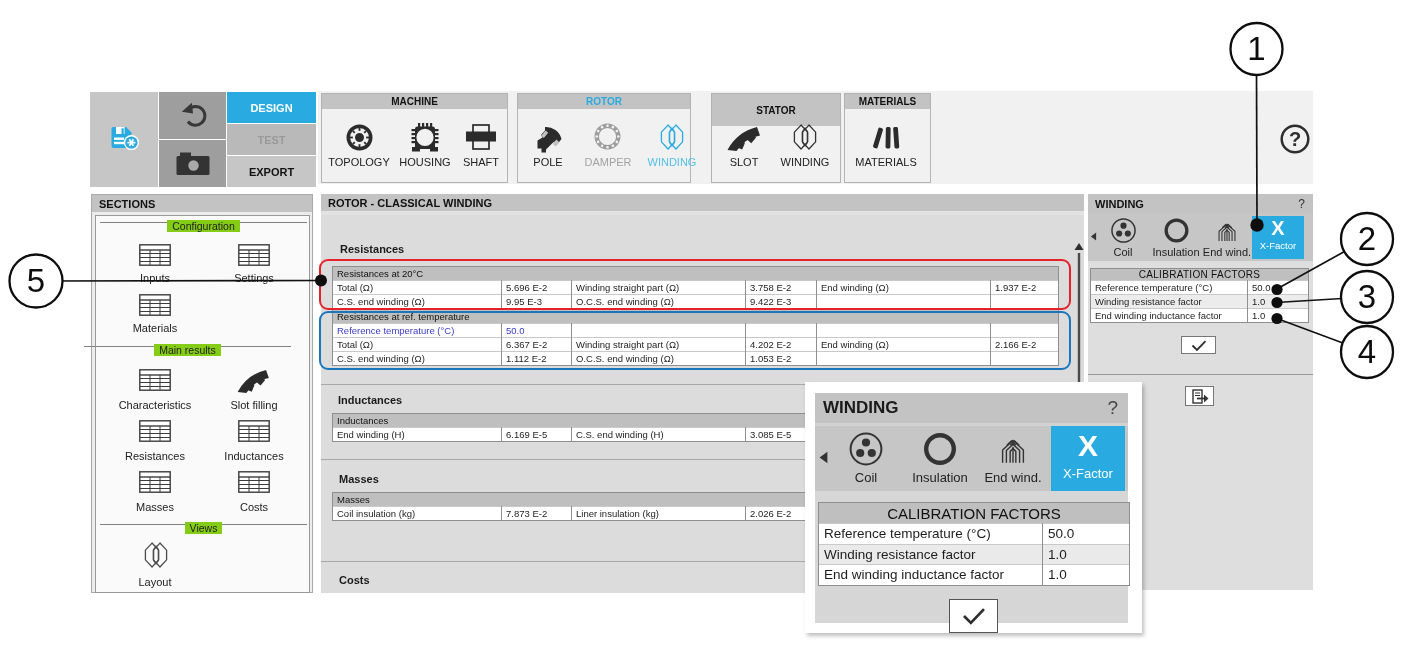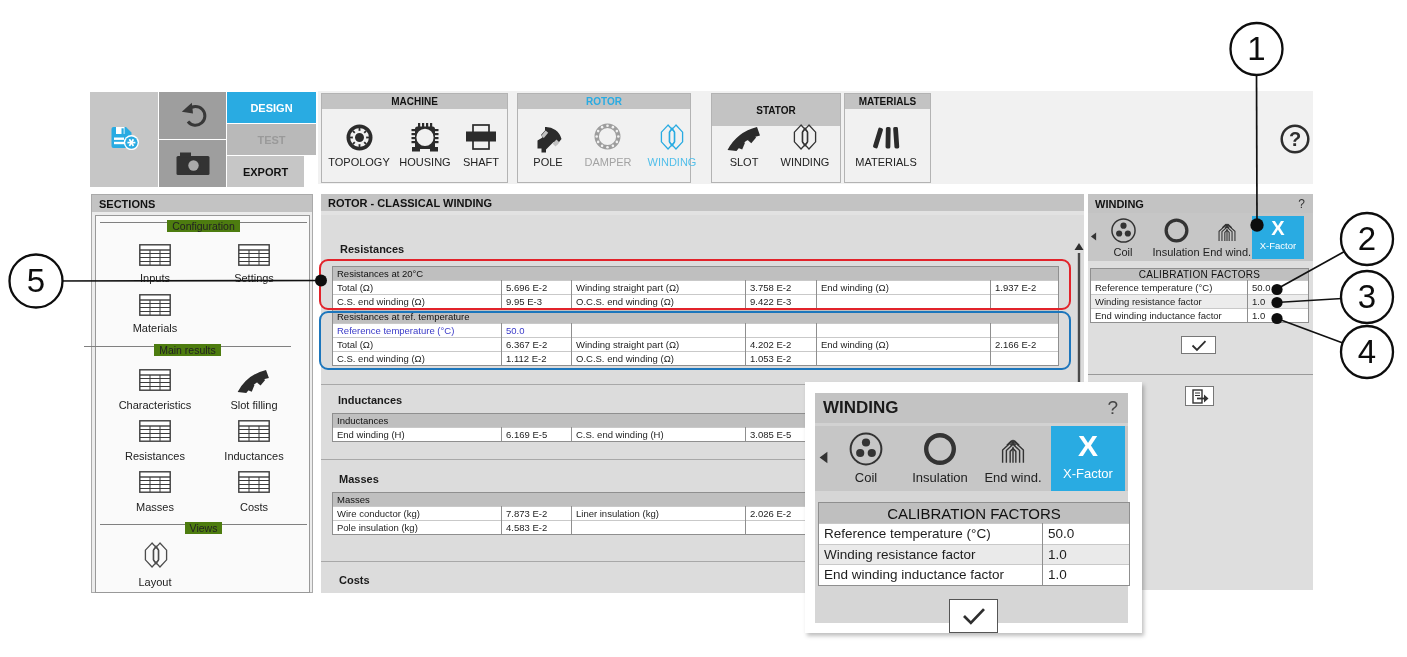"EXPORT" div.abs { width: 77px -> 89px }
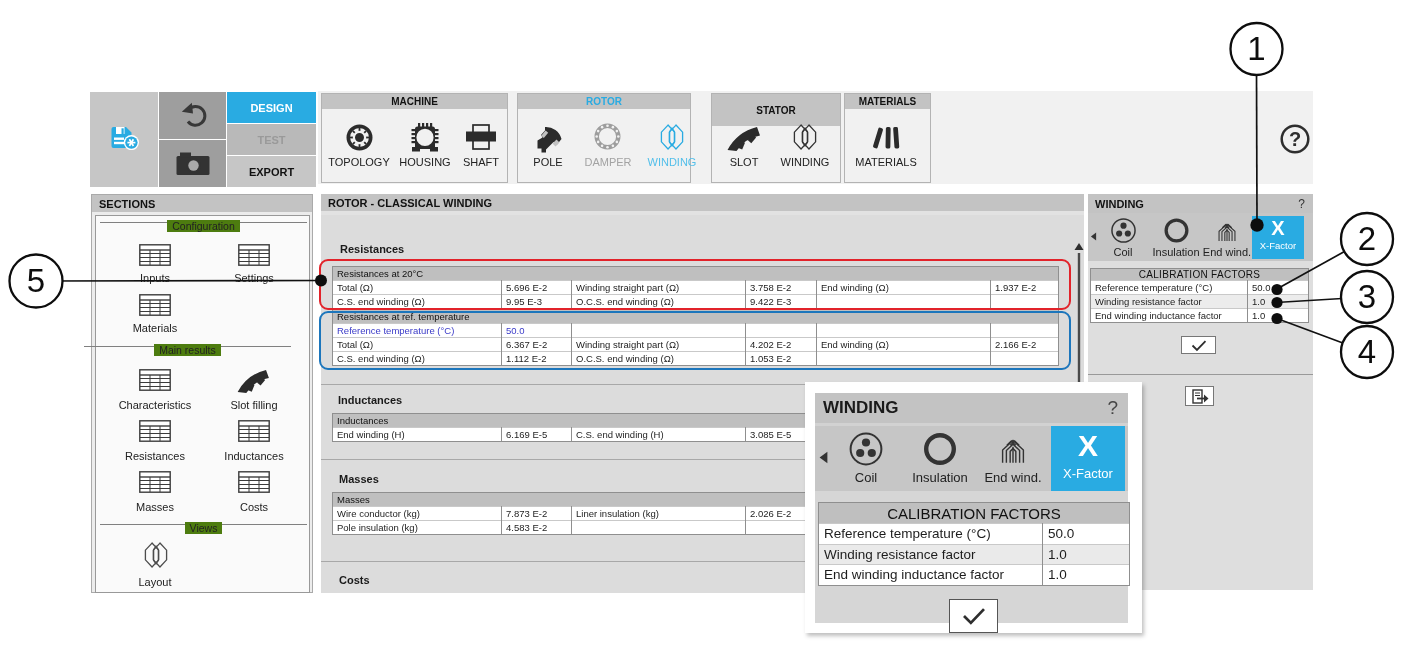"Configuration" .fsl span { background: #4d7c0f -> #84cc16 }
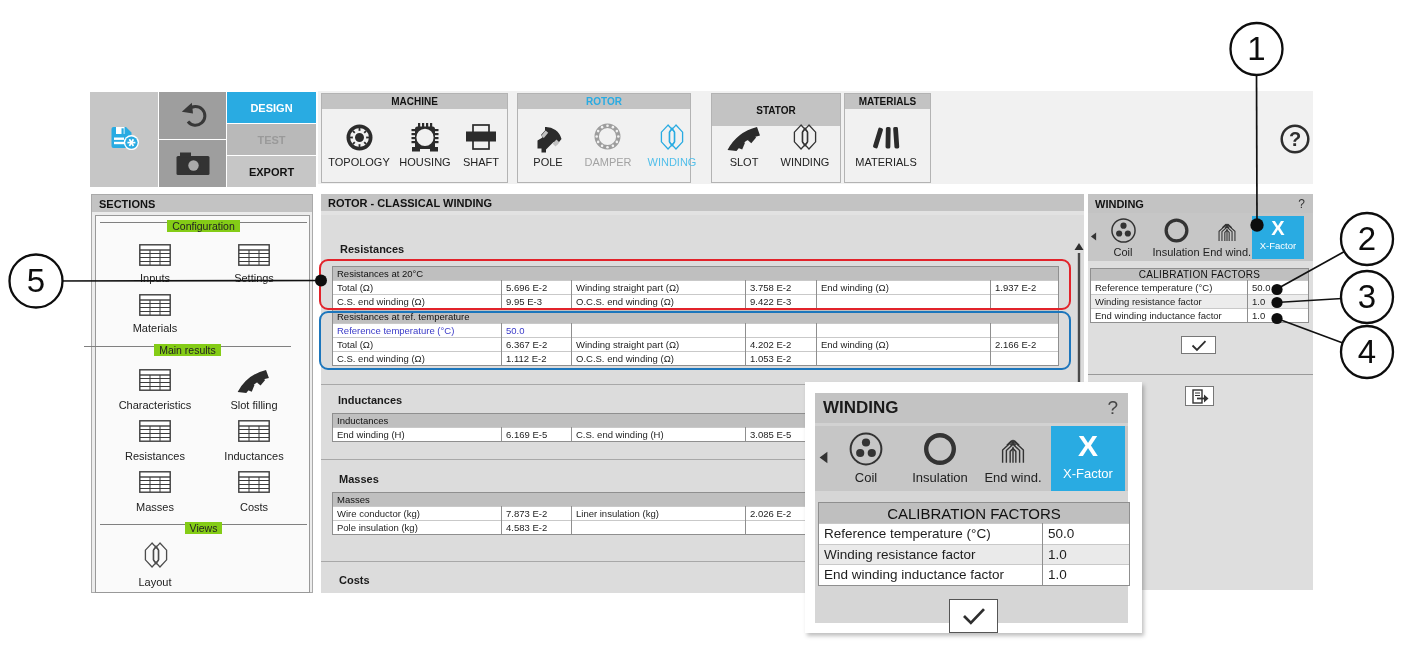"Wire conductor (kg)" td { text: Wire conductor -> Coil insulation }
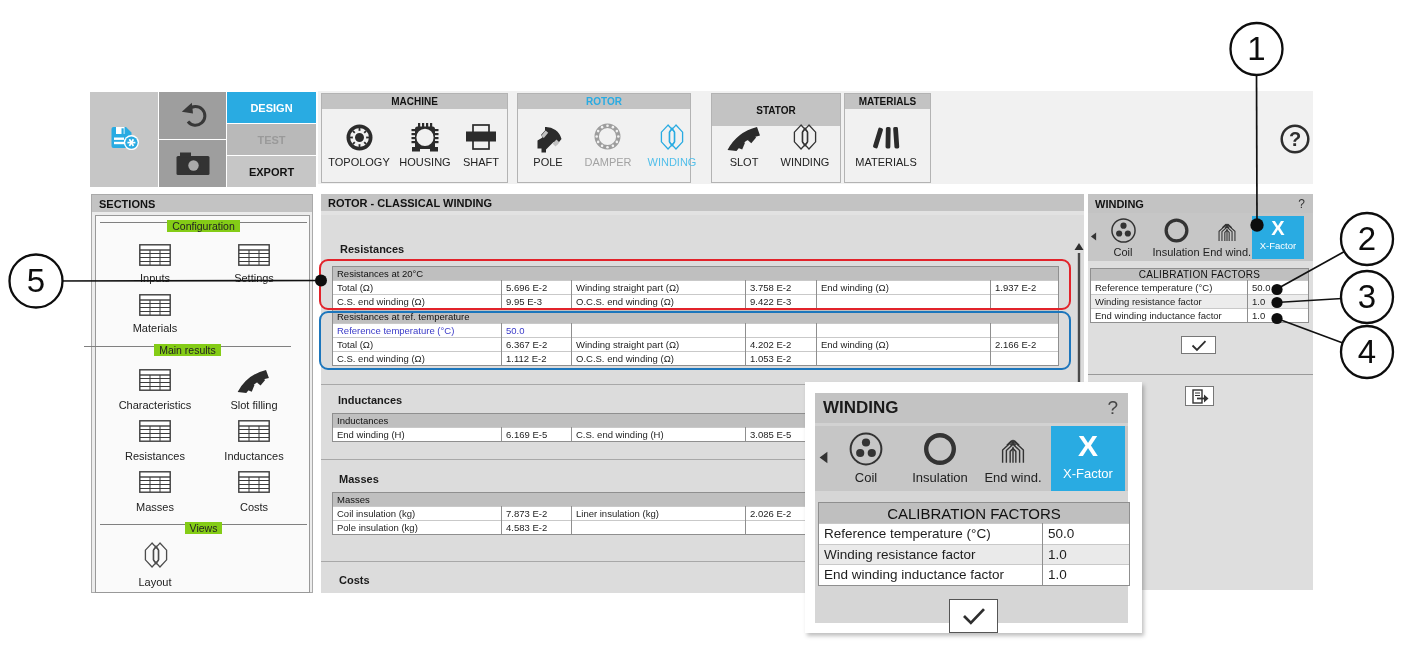"Pole insulation (kg)" tr { html: <tr> <td>Pole insulation (kg)</td> <td>4.583 E-2</td> <td></td> <td></td> <td></td> <td></td> </tr> -> none }
